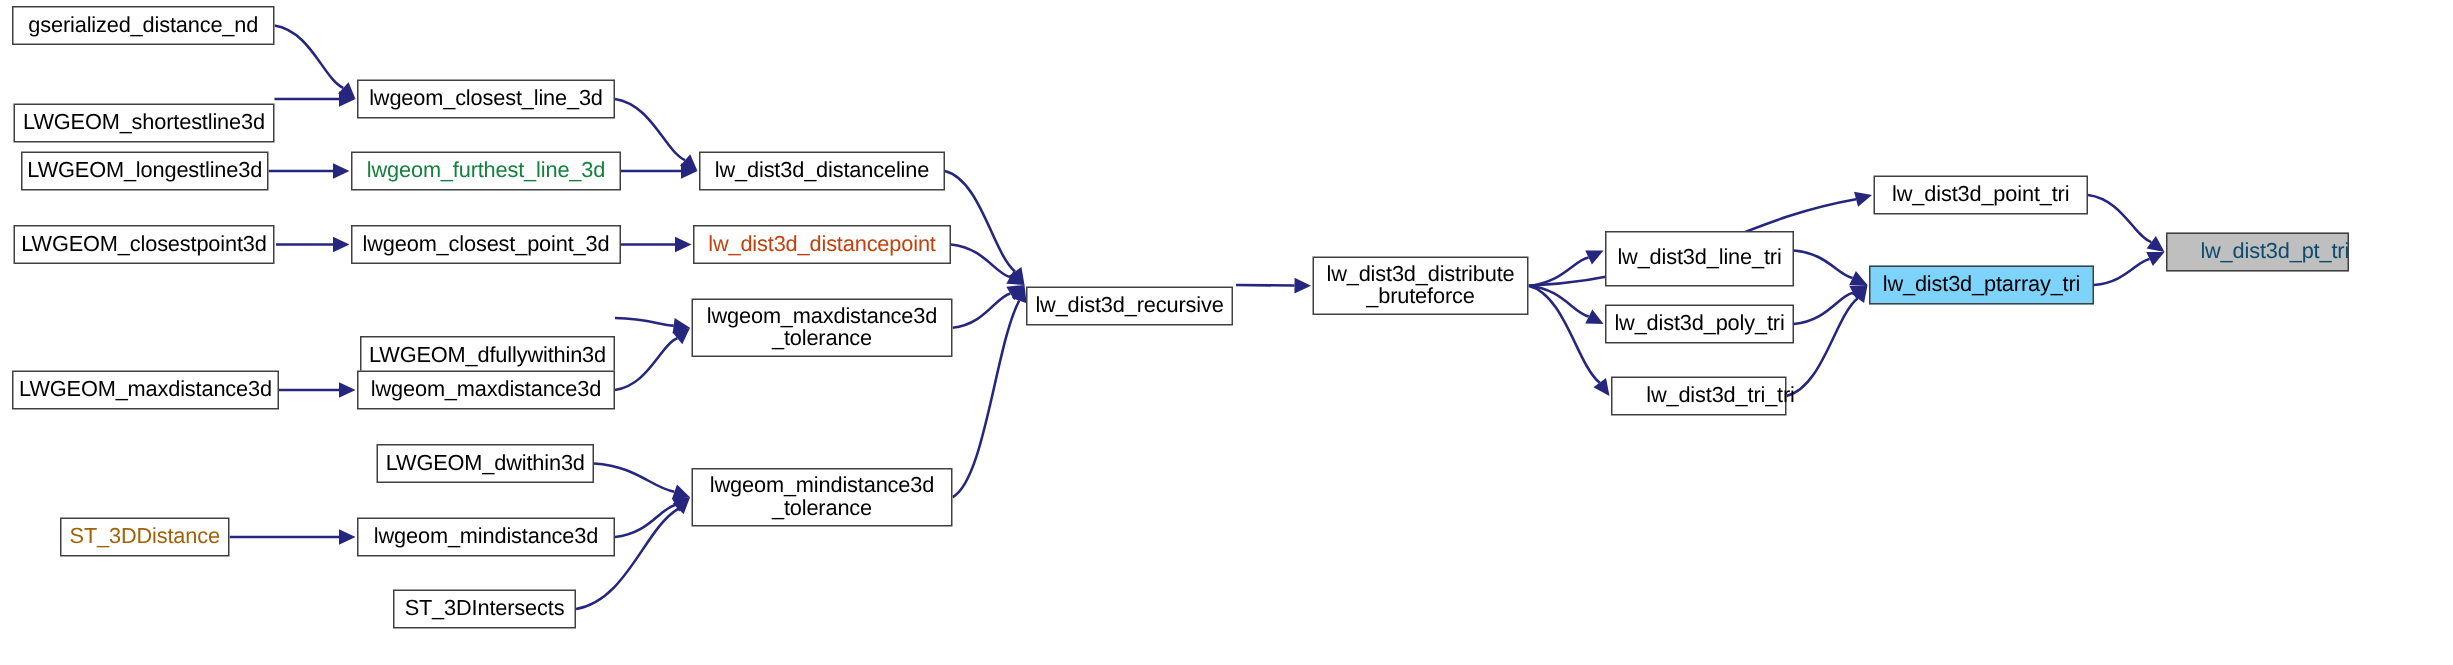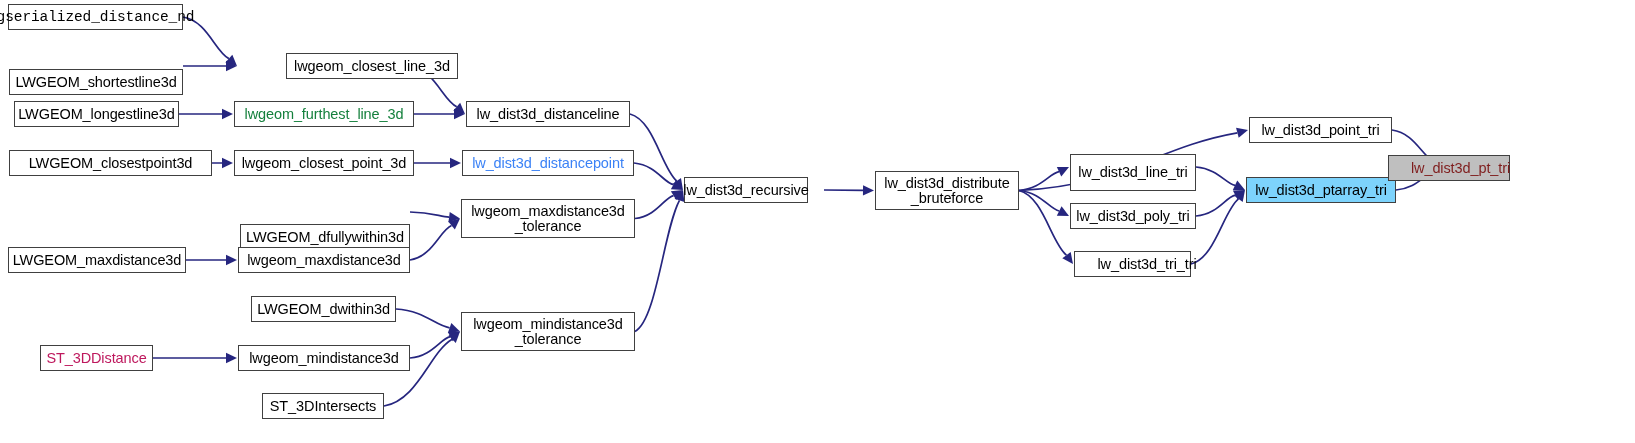"gserialized_distance_nd" div.node { font-family: Liberation Mono, monospace -> none }
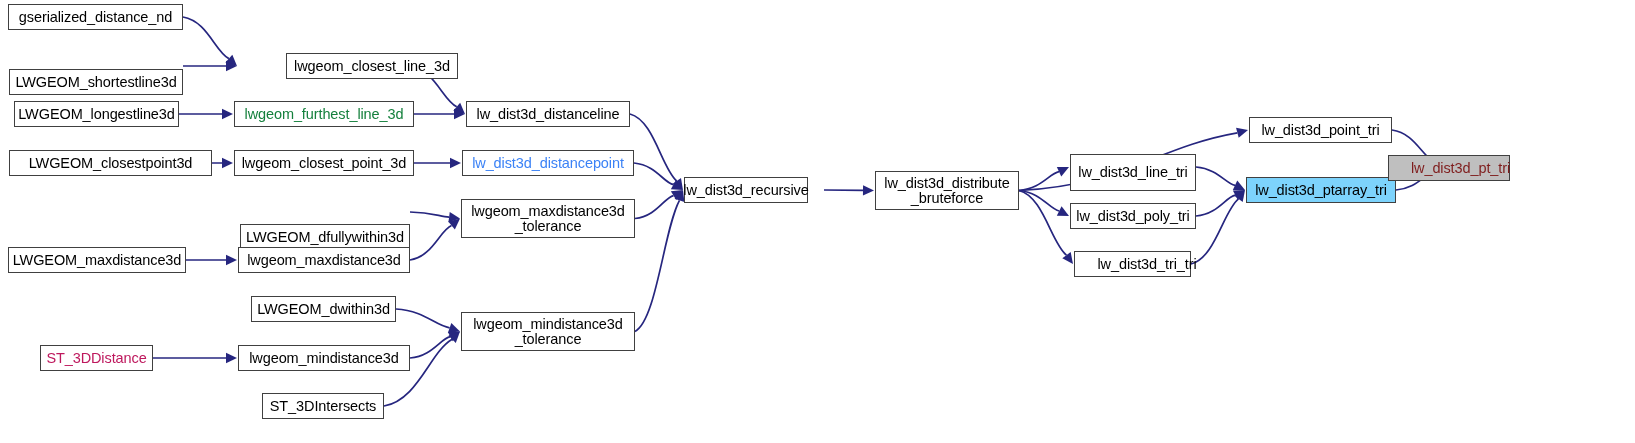"lwgeom_closest_line_3d" div.node { margin-left: 48px -> none }
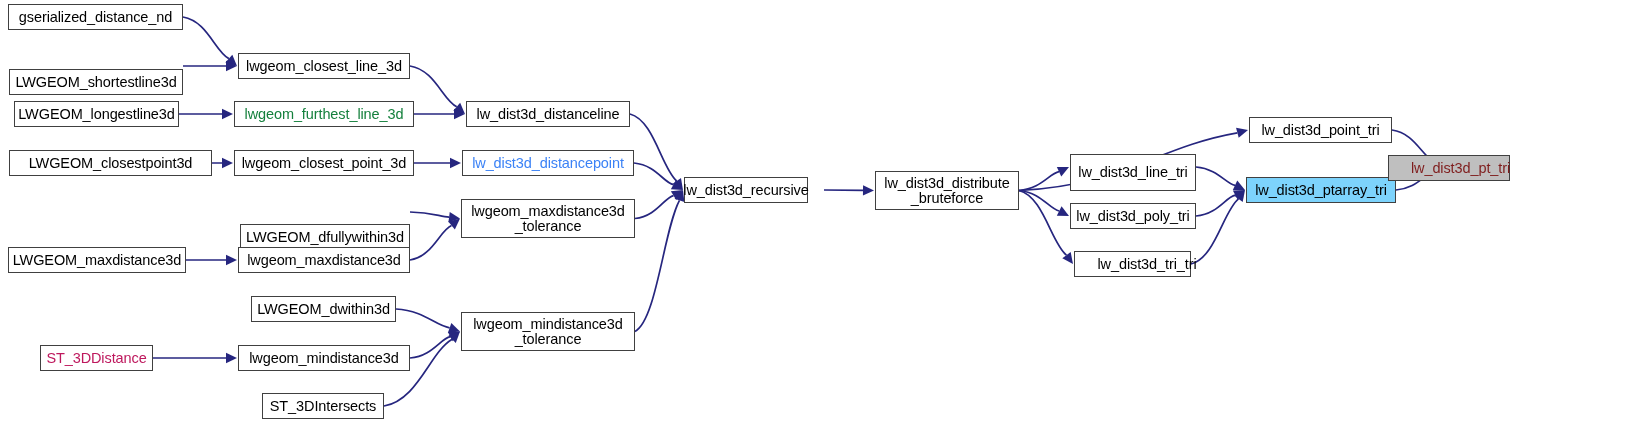"LWGEOM_closestpoint3d" div.node { width: 203px -> 174px }
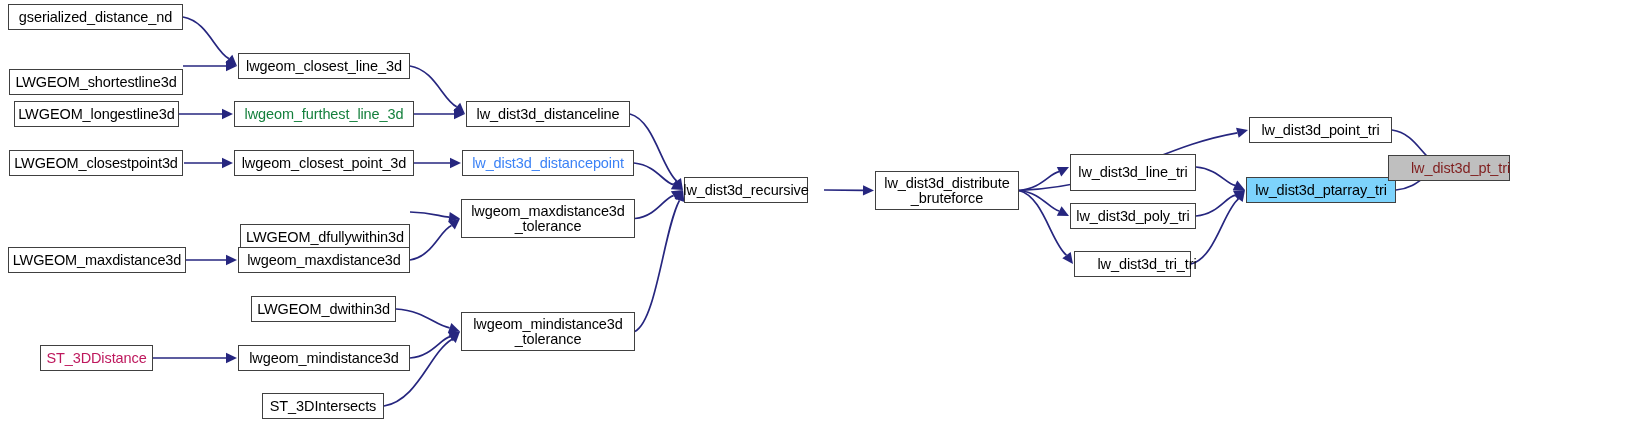"lw_dist3d_distancepoint" div.node { color: #3b82f6 -> #c2410c }
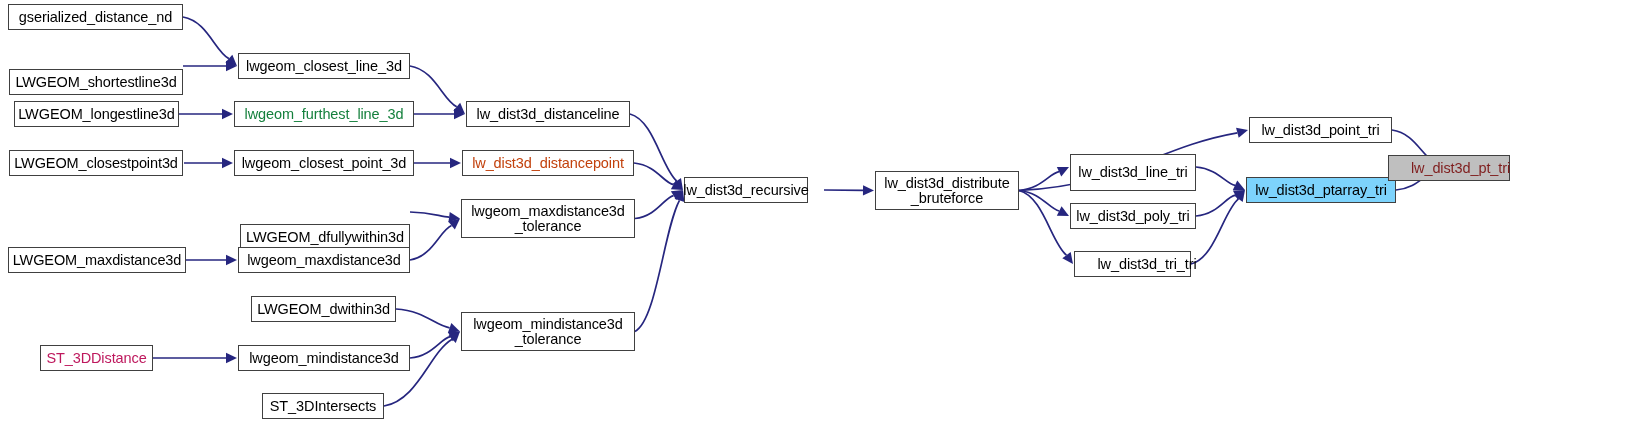"lw_dist3d_pt_tri" div.node { color: #7f1d1d -> #0c4a6e; left: 1388px -> 1444px }
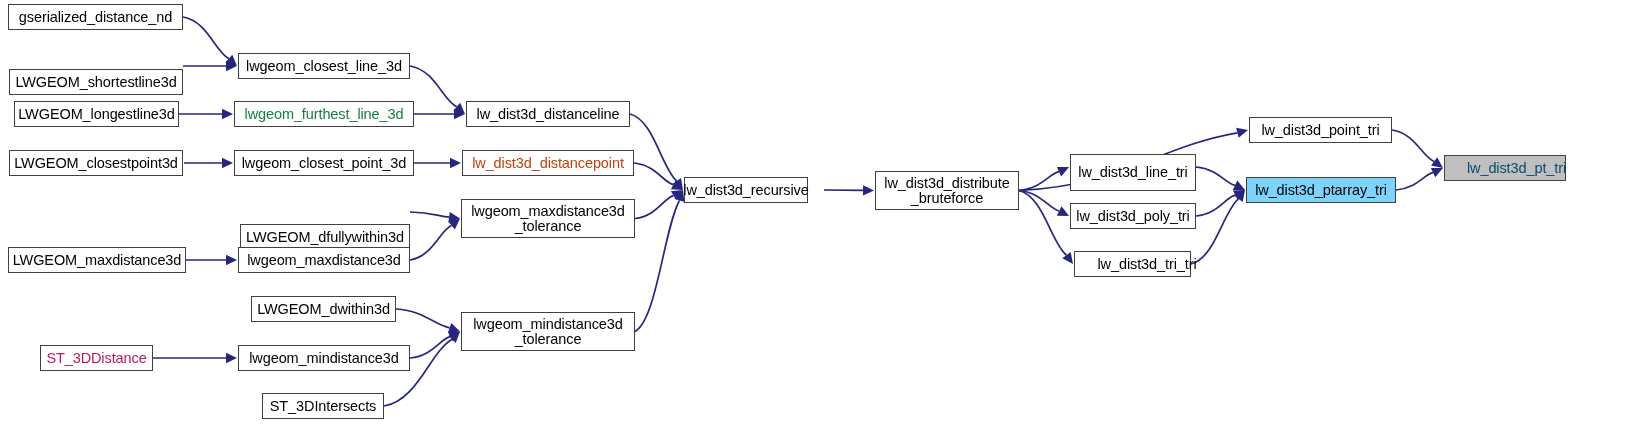"lw_dist3d_recursive" div.node { top: 177px -> 191px; width: 124px -> 138px }
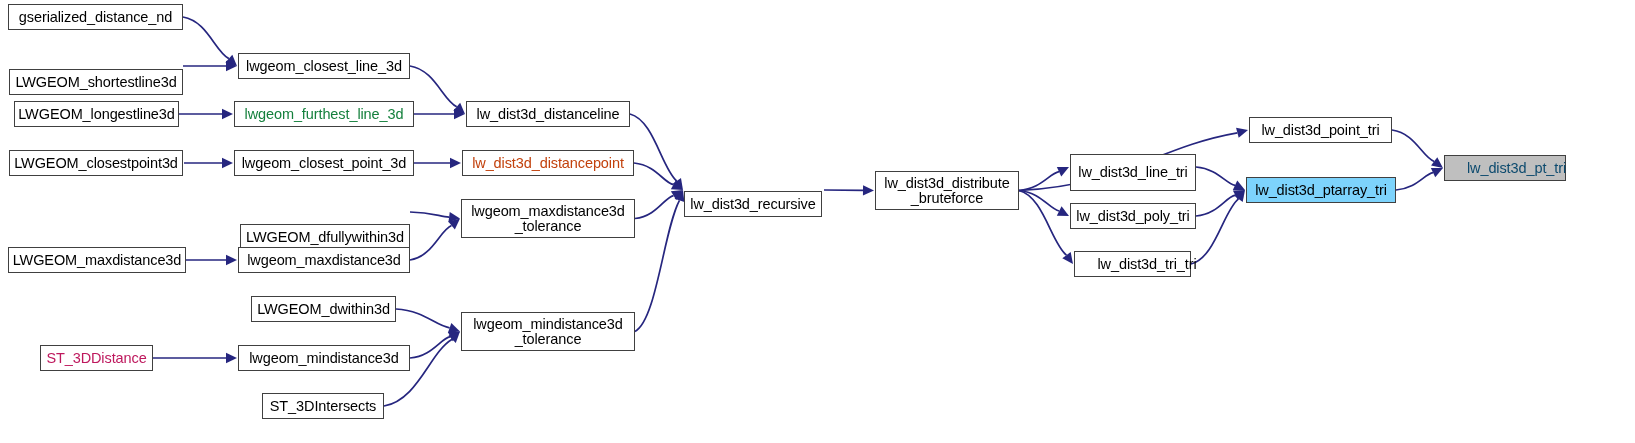"ST_3DDistance" div.node { color: #be185d -> #a16207 }
